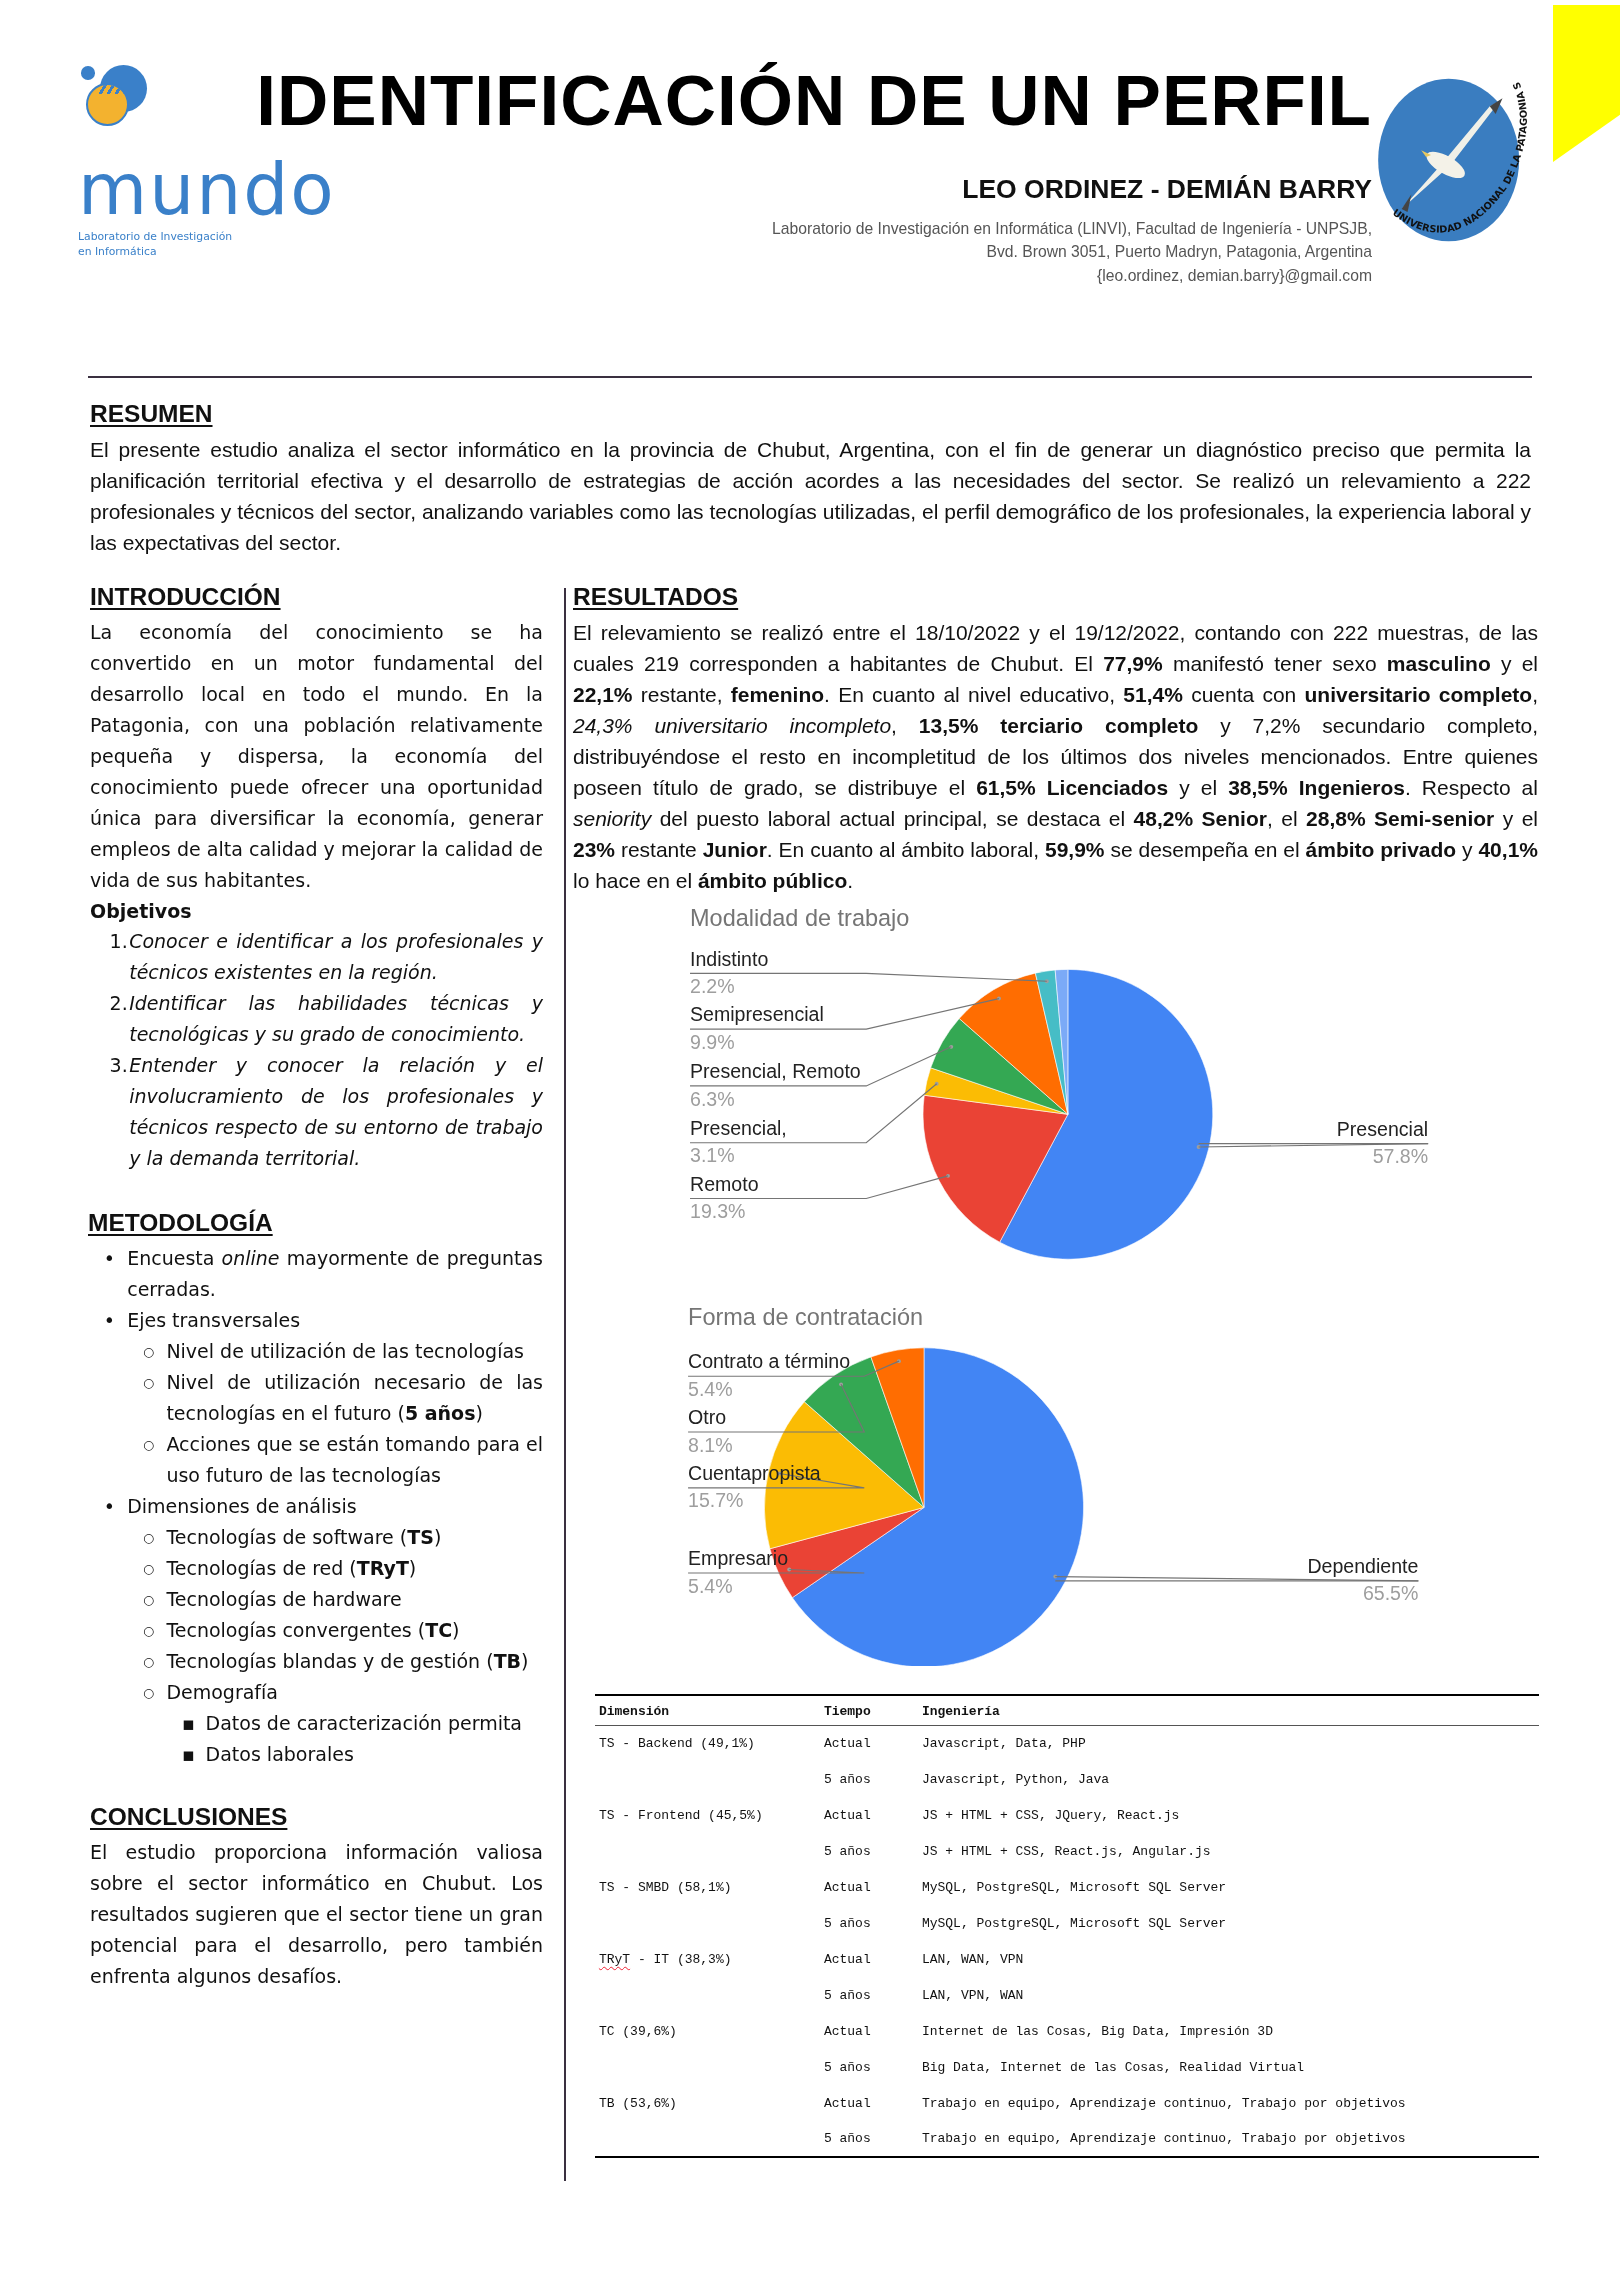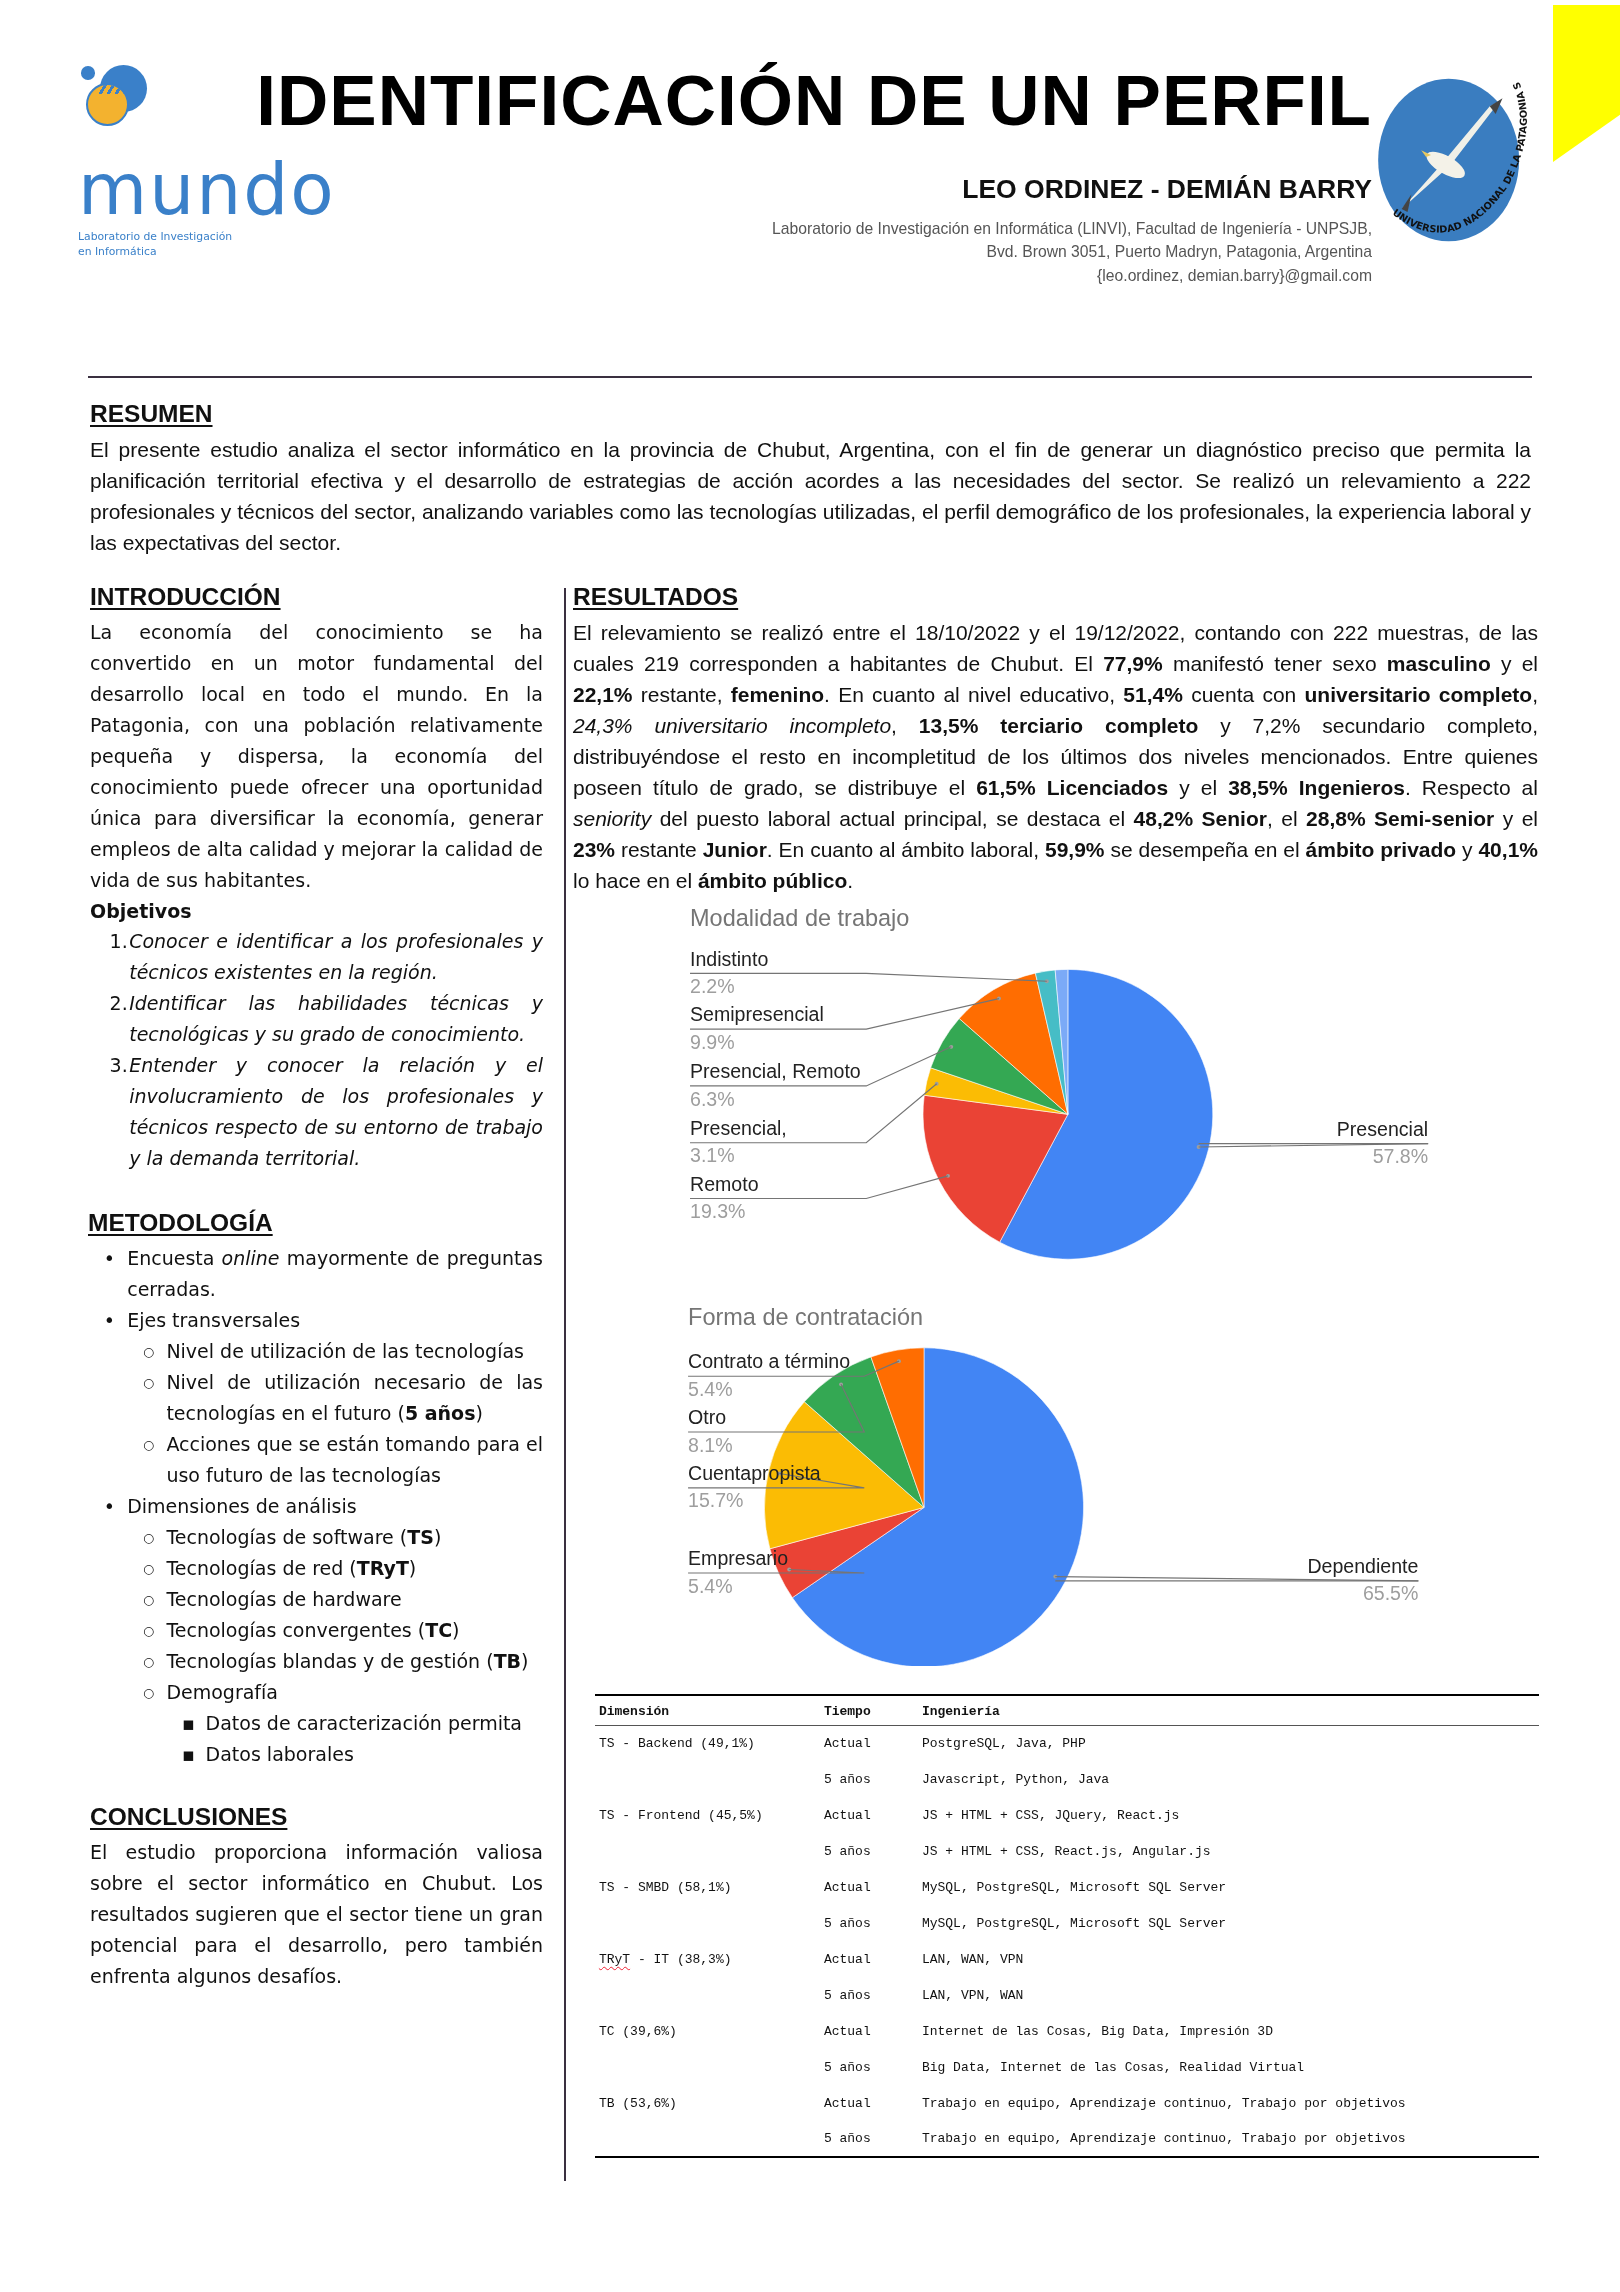"PostgreSQL, Java, PHP" td.c3 { text: PostgreSQL, Java -> Javascript, Data }
